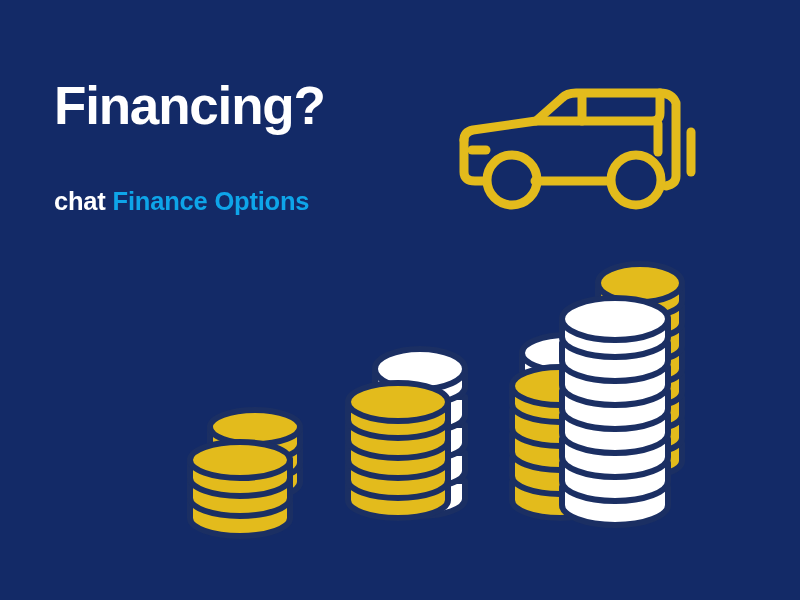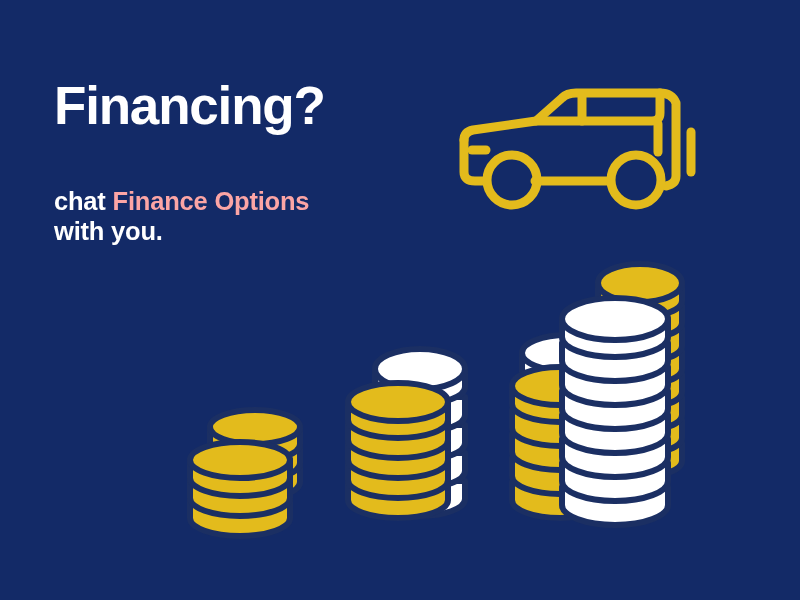"Finance Options" .subcopy .gold { color: #fca5a5 -> #0ea5e9 }
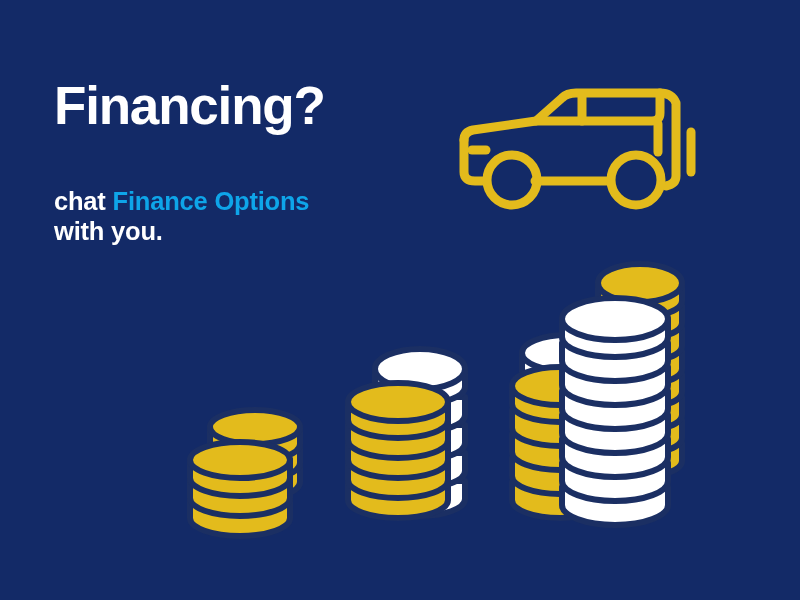"with you." div { html: <div>with you.</div> -> none }
